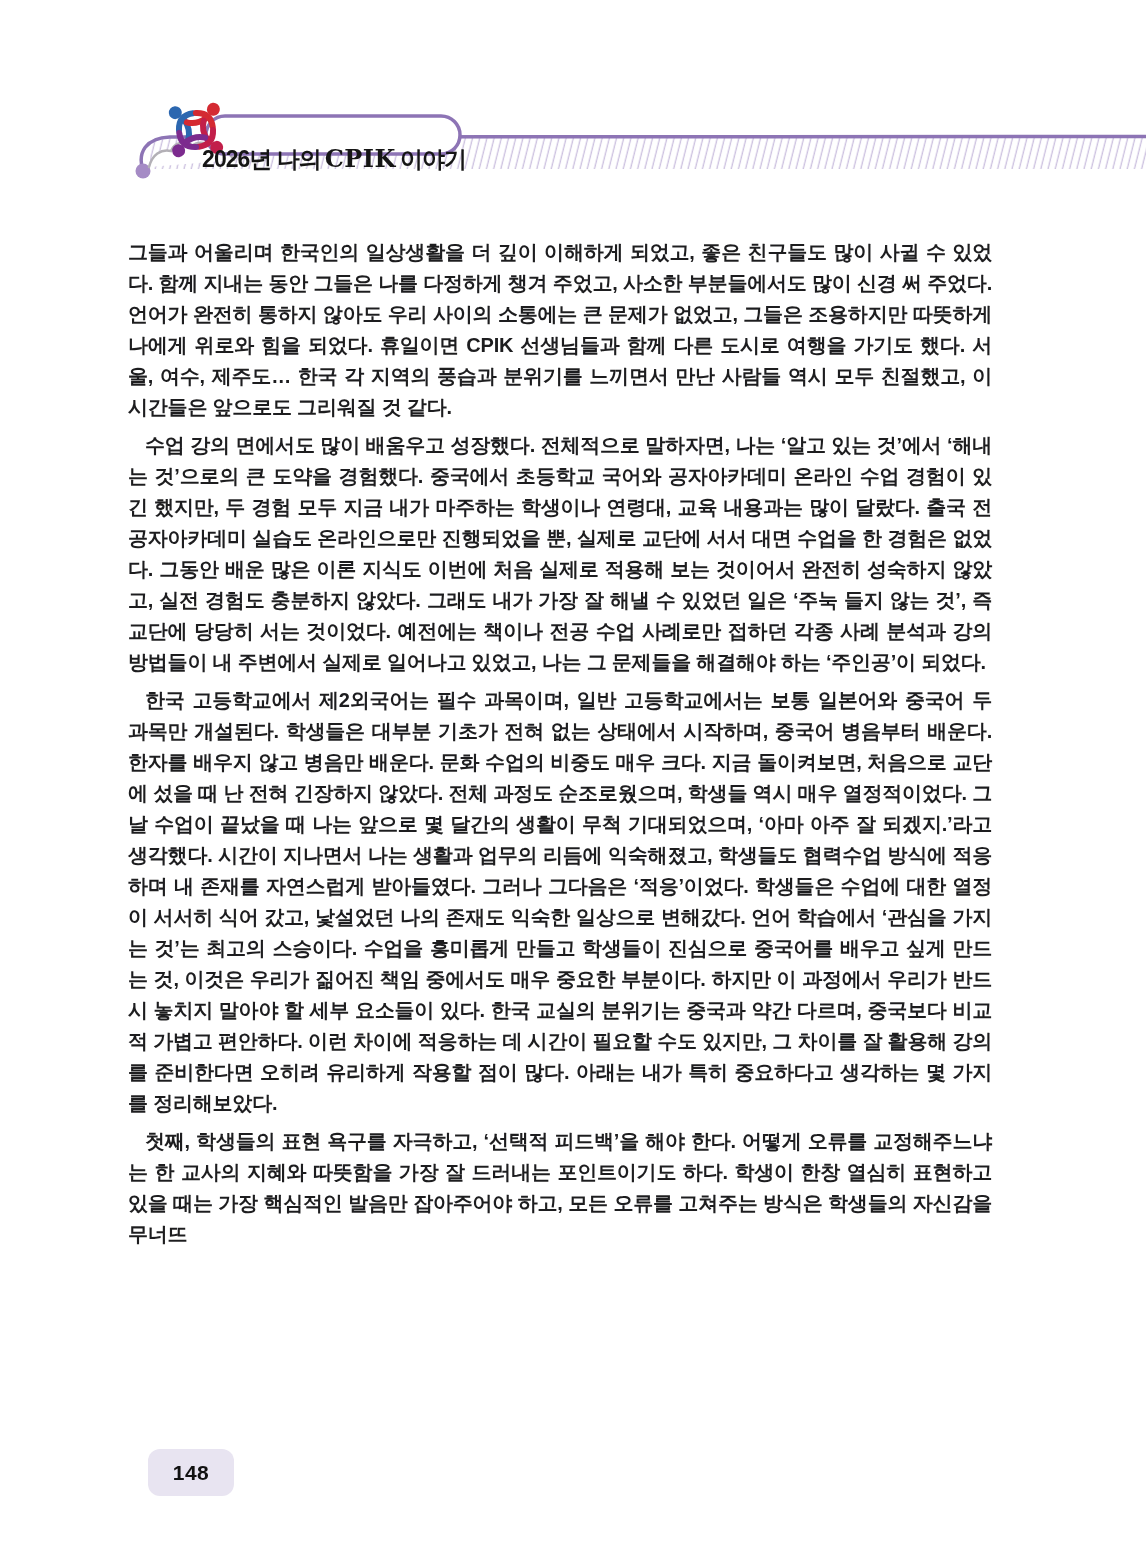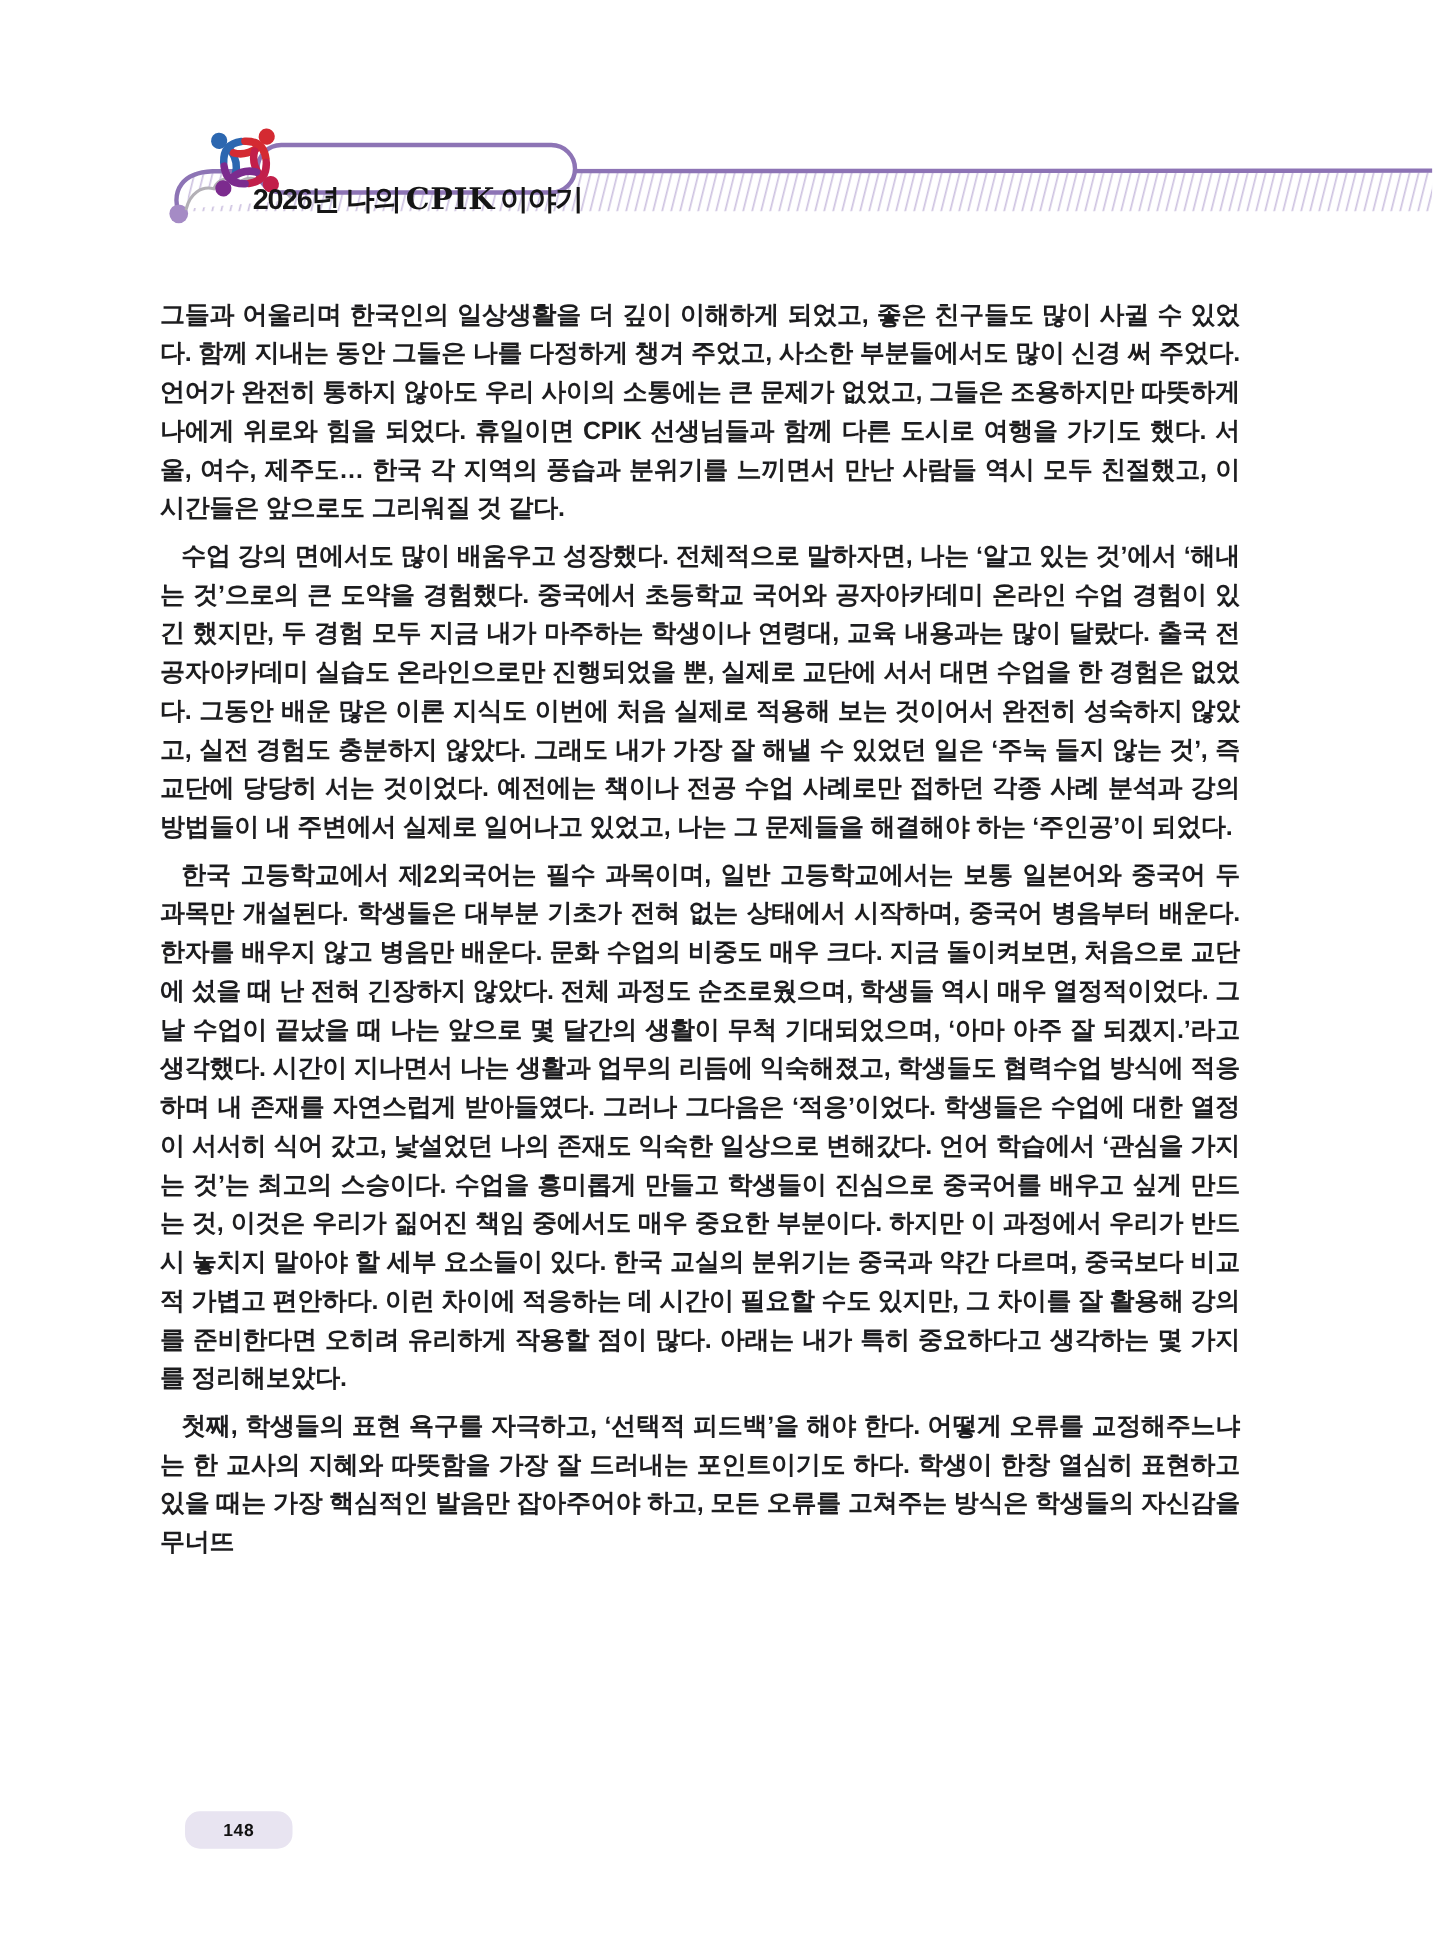"148" .page-badge { font-size: 14px -> 21px; height: 30px -> 47px }
